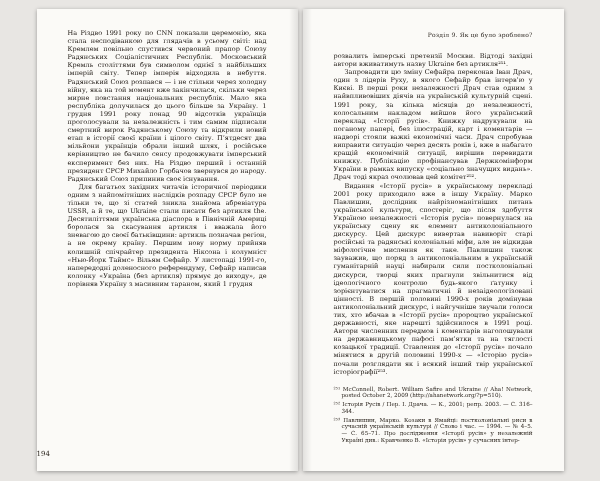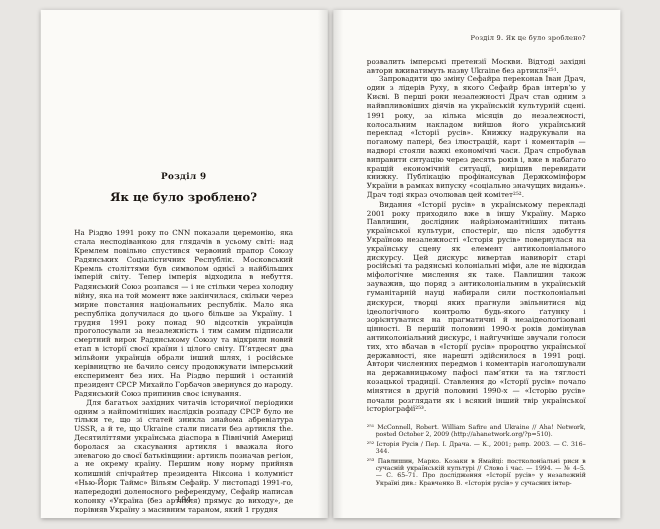"Розділ 9" div.chapter-head { html: <div> <div>Розділ 9</div> <div>Як це було зроблено?</div> </div> -> none }
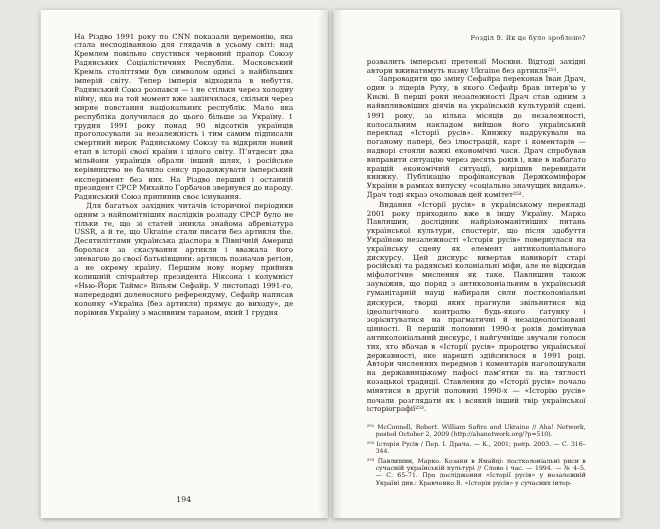"194" .page-number { text-align: center -> left }
